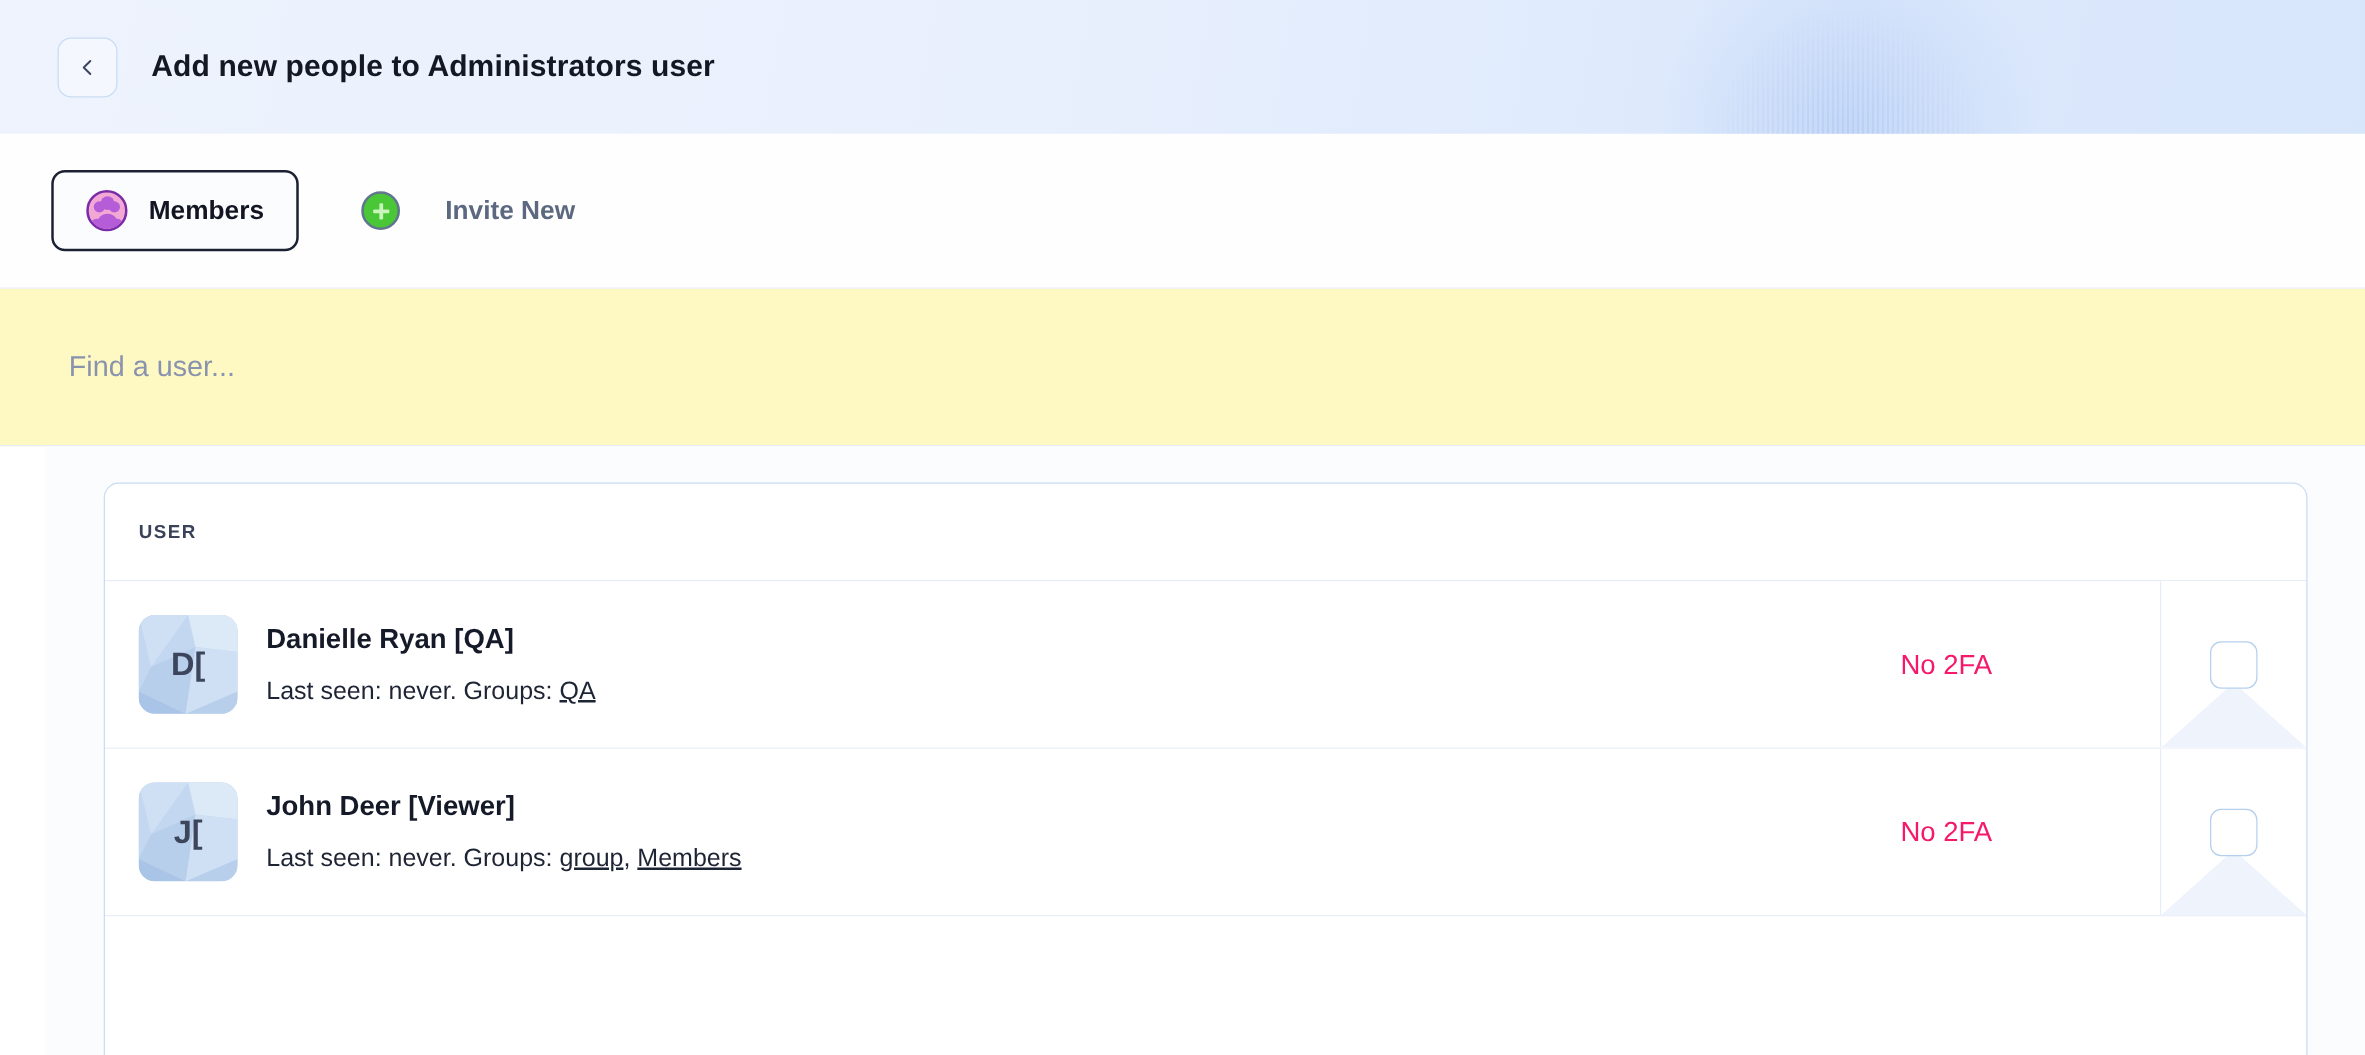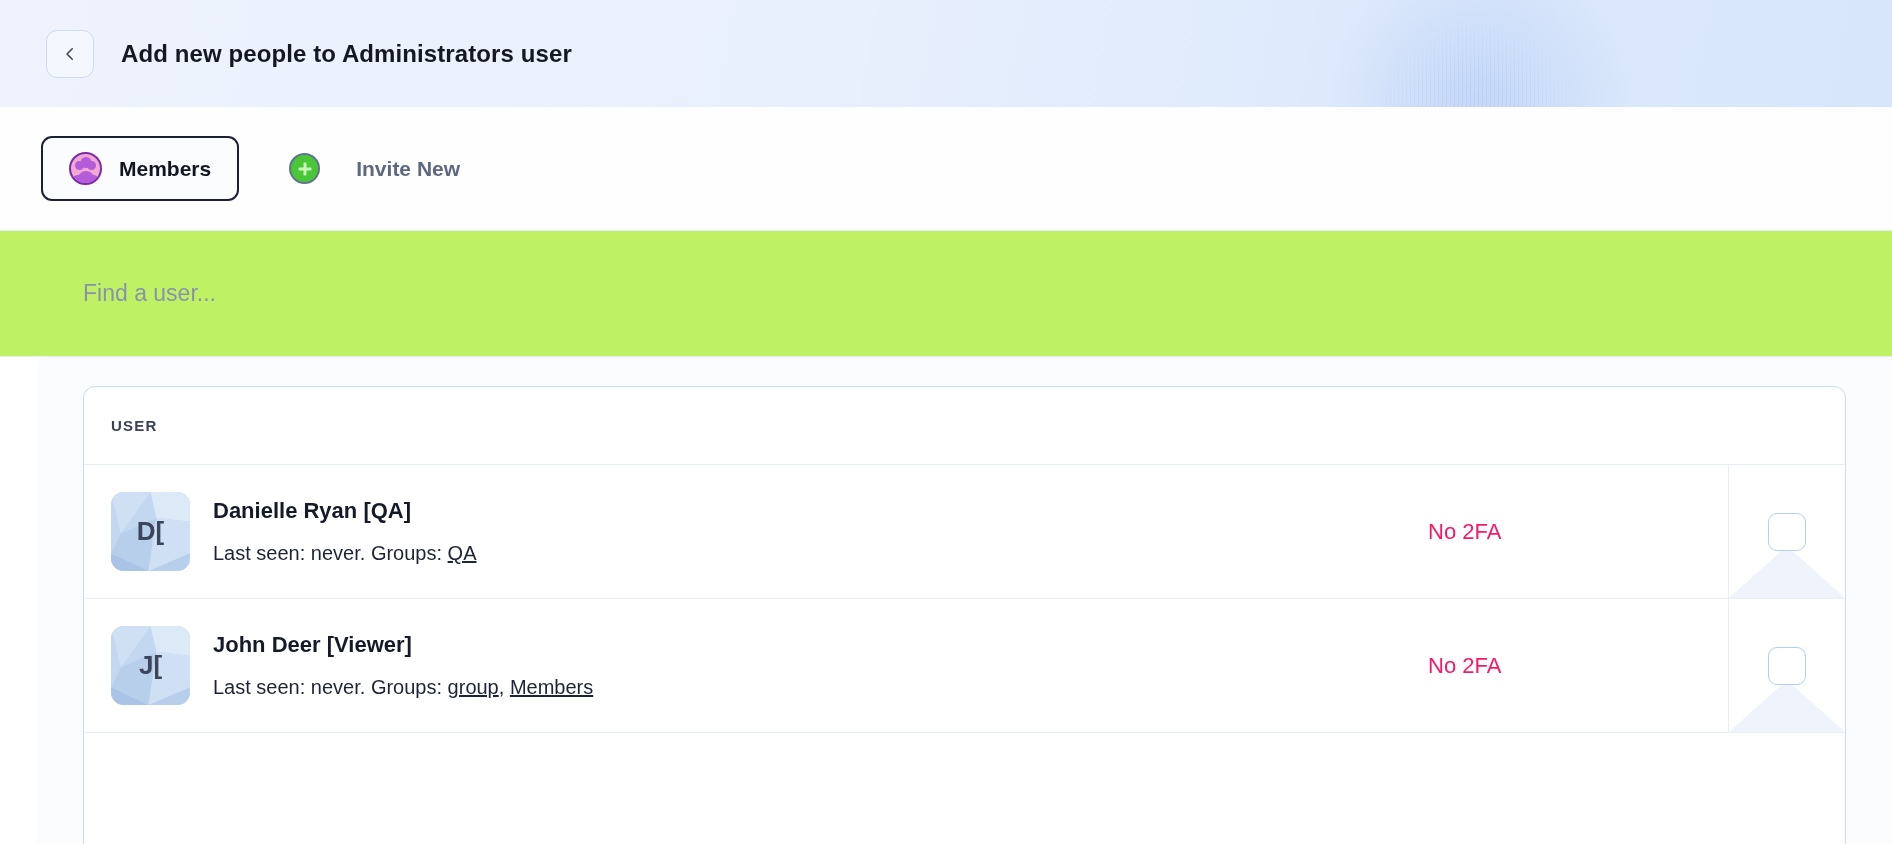"Find a user..." .search-bar { background: #bef264 -> #fef9c3; padding-left: 83px -> 55px }
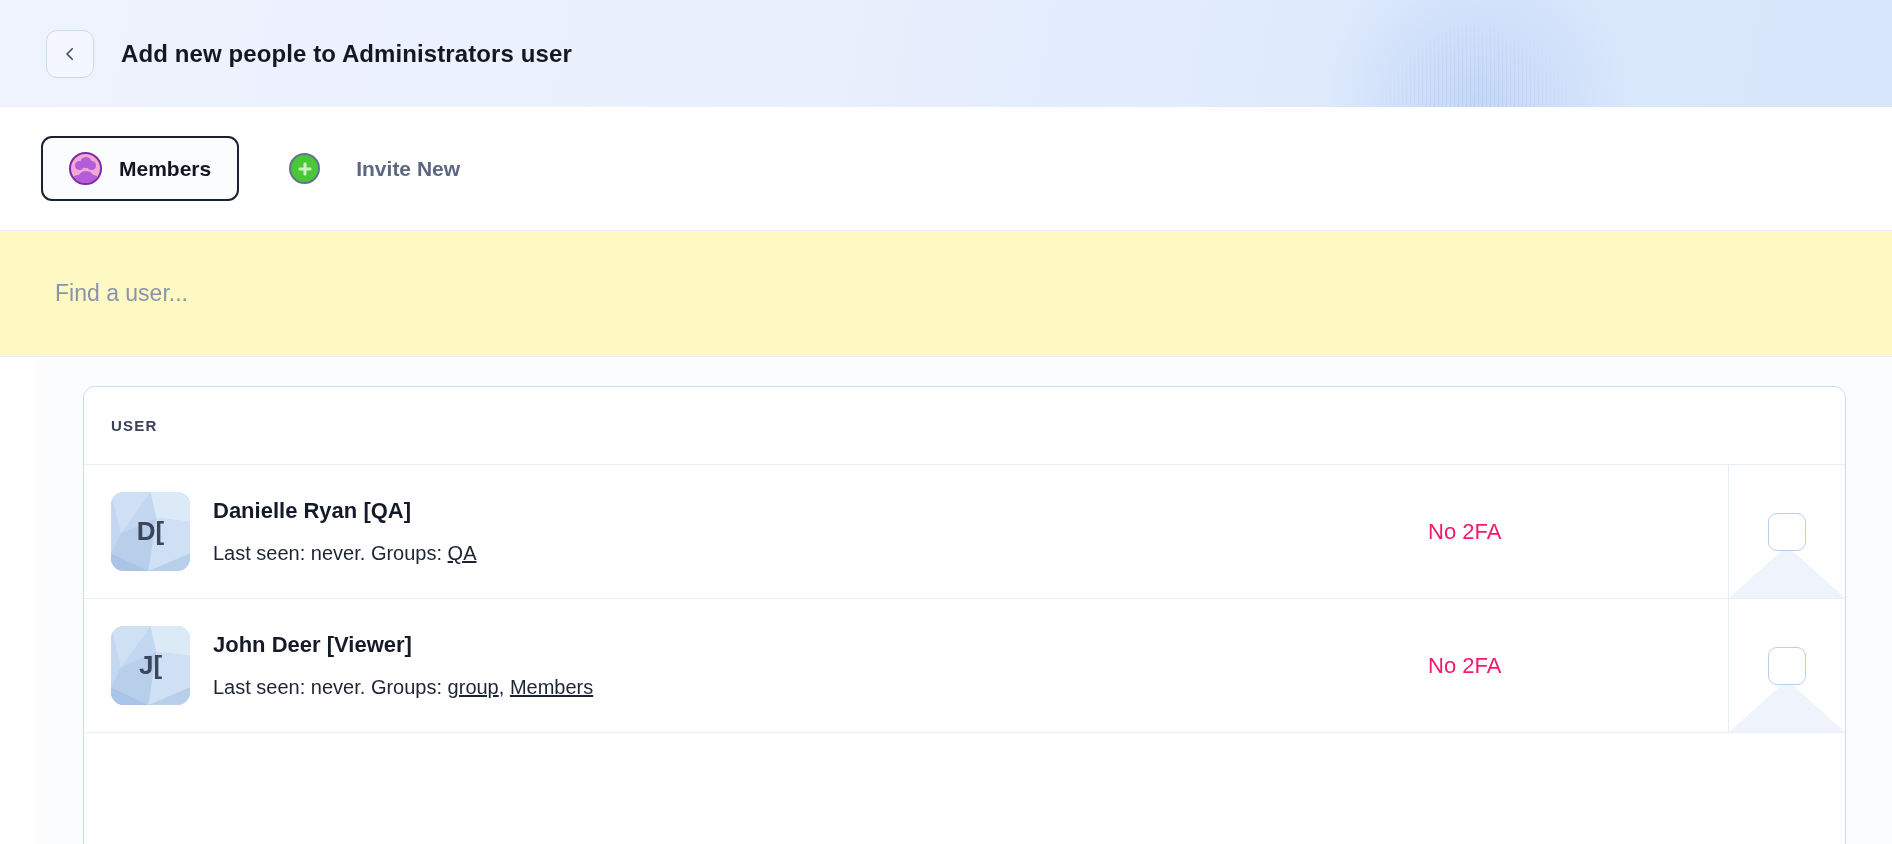"No 2FA" .twofa-cell { justify-content: flex-start -> center }
